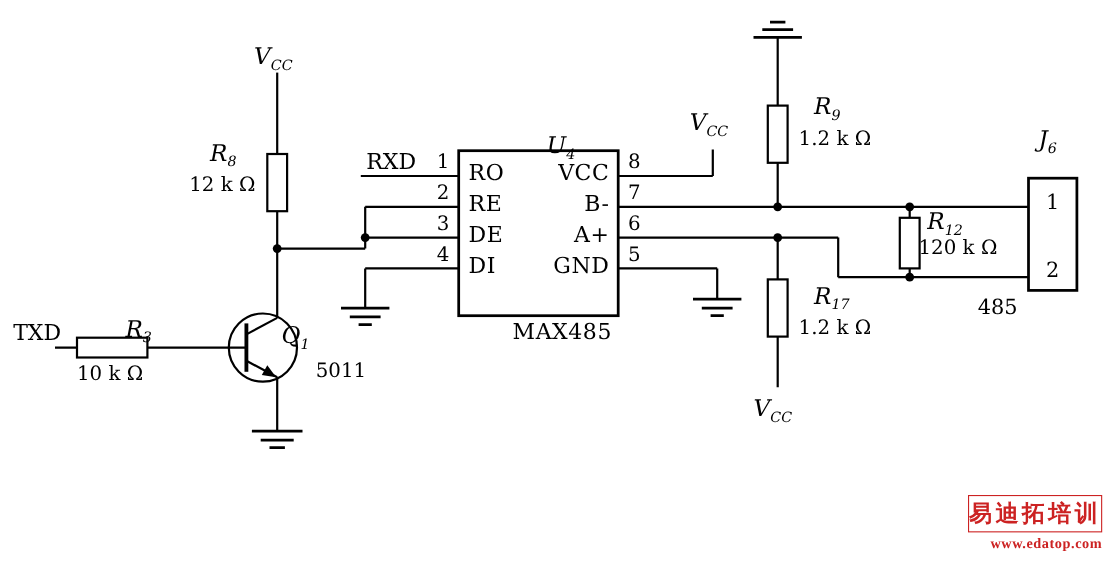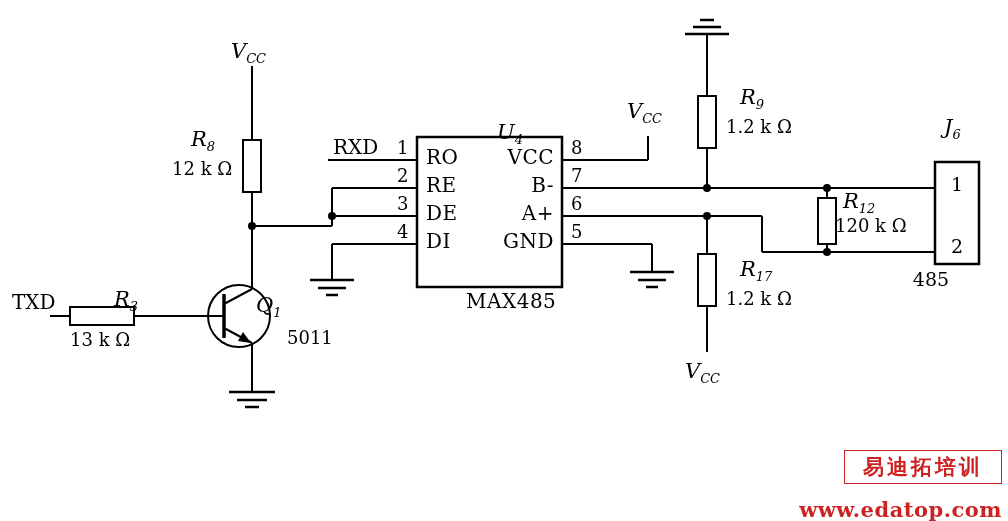"485" div.lbl { left: 905px -> 881px }
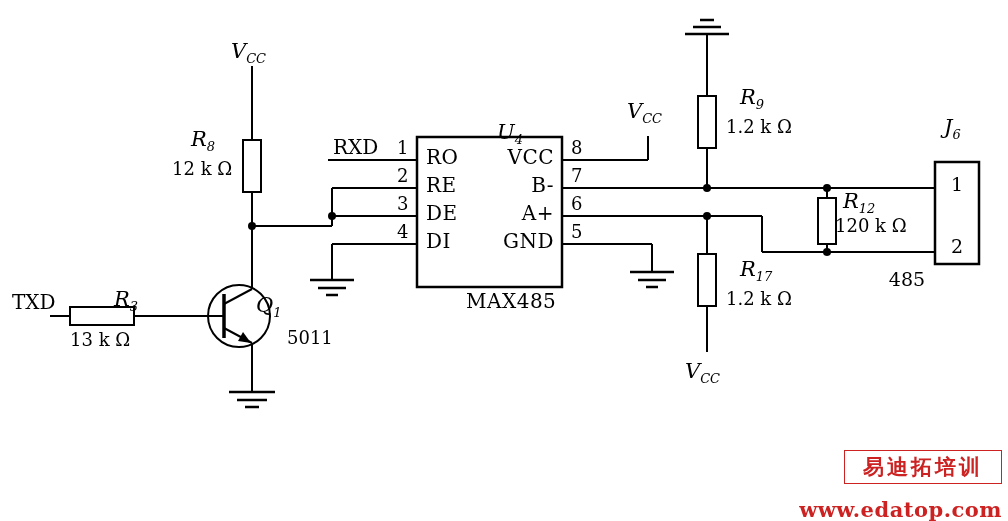"13 k Ω" div.lbl { text: 13 -> 10 }
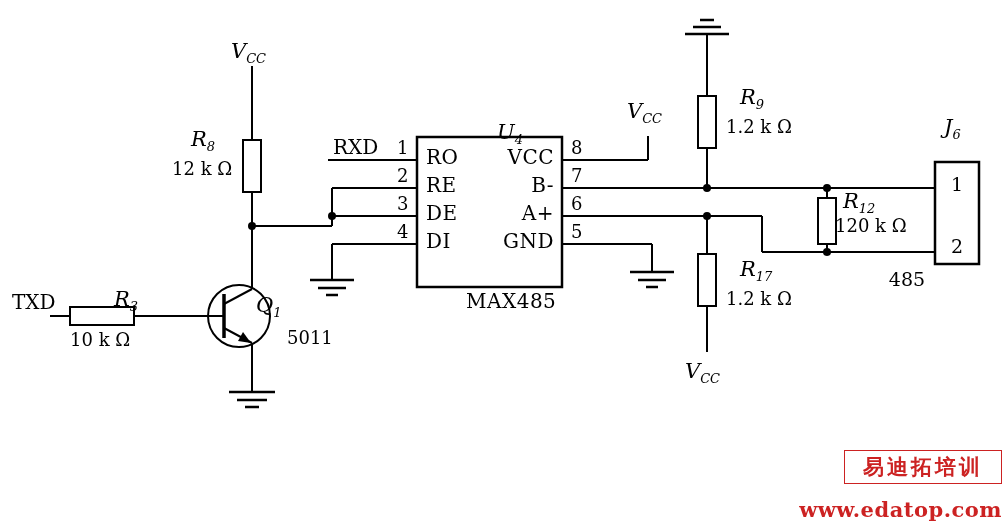"易迪拓培训" .watermark .brand { padding: 2px 18px -> 2px 0 }
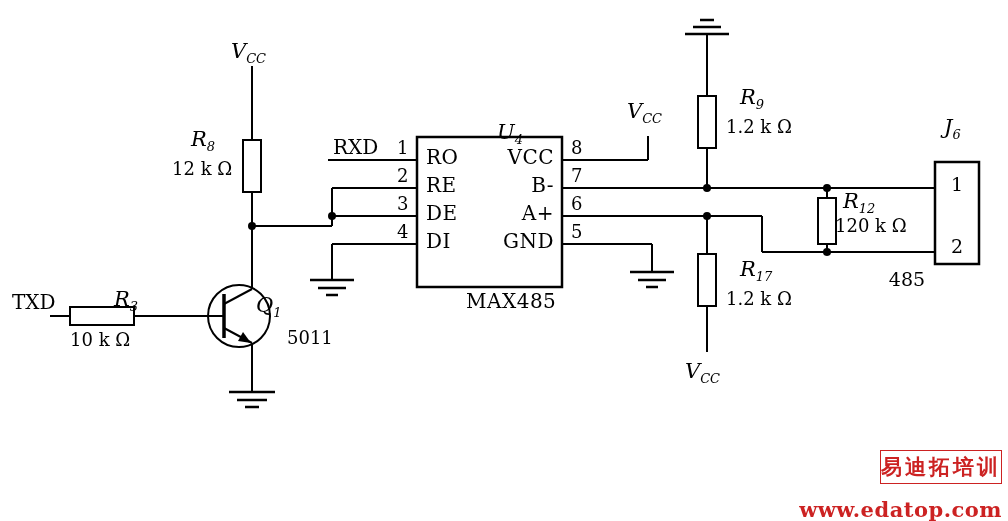"www.edatop.com" .watermark .url { font-family: none -> Liberation Serif, serif; font-size: 21px -> 13px; margin-top: 13px -> 2px }
